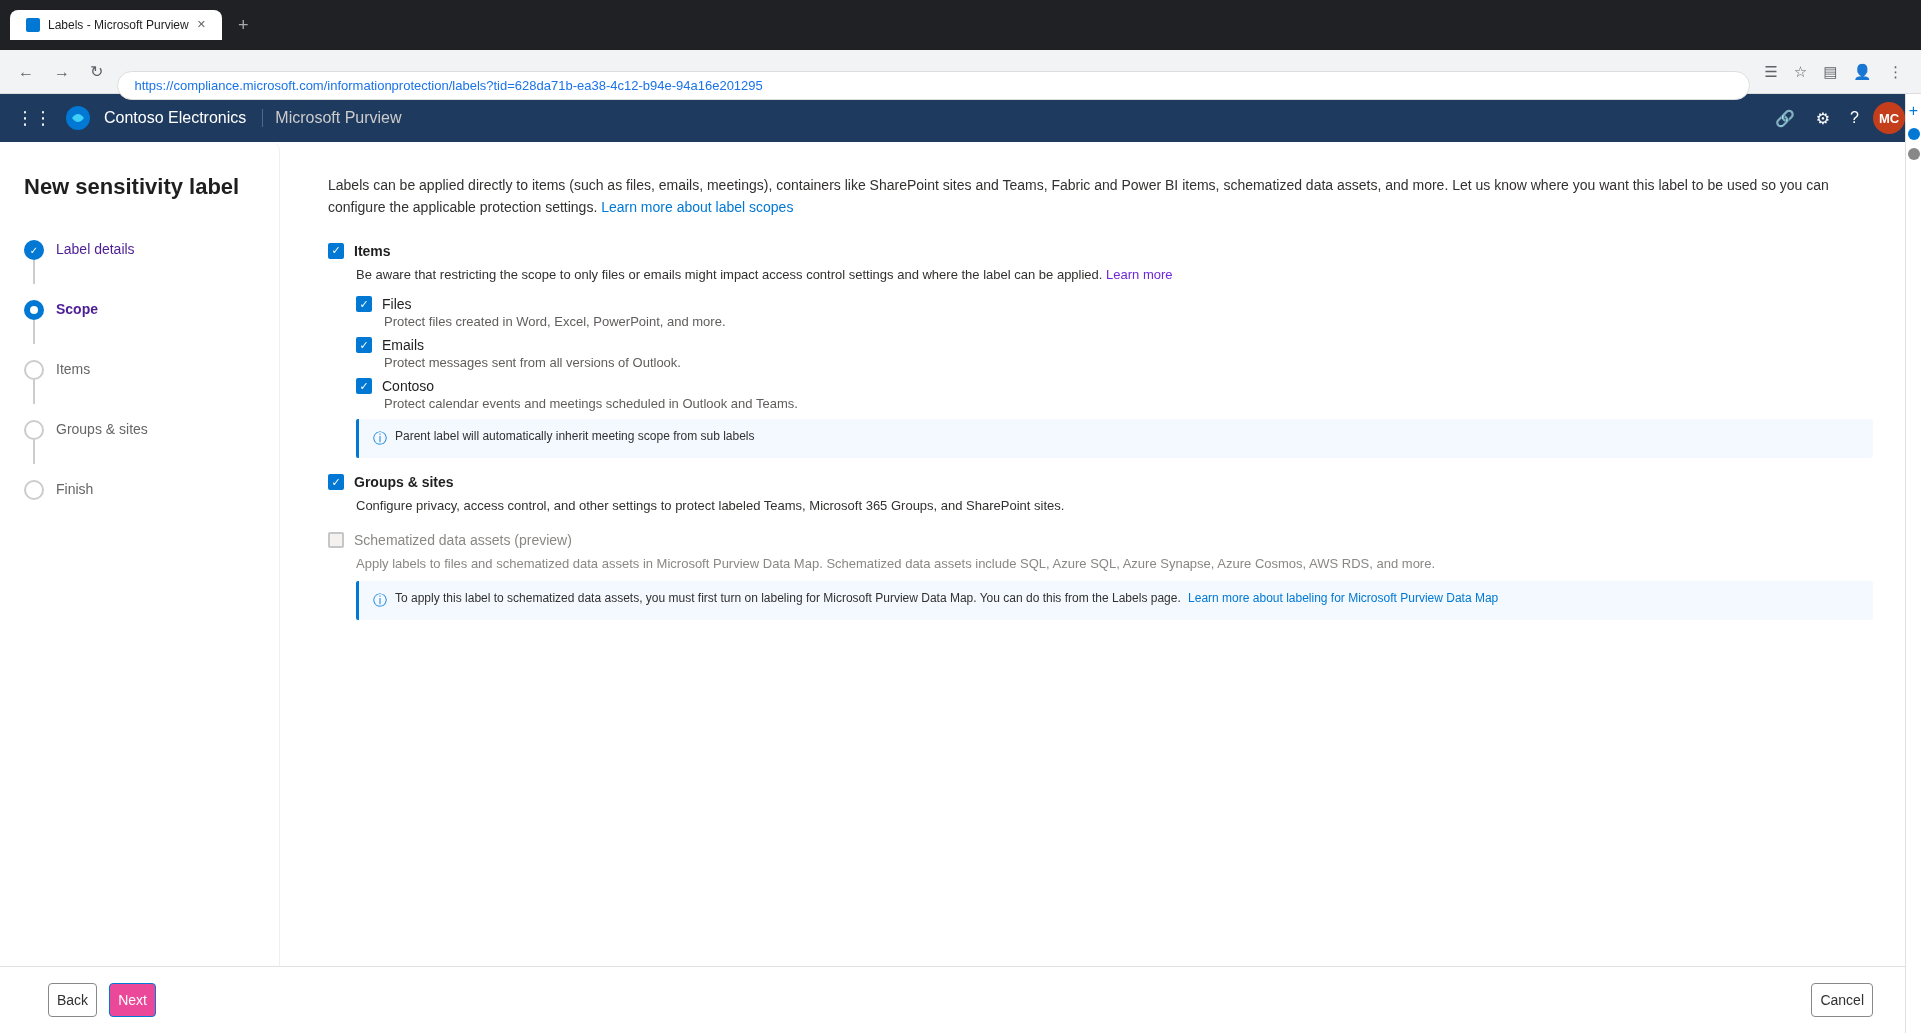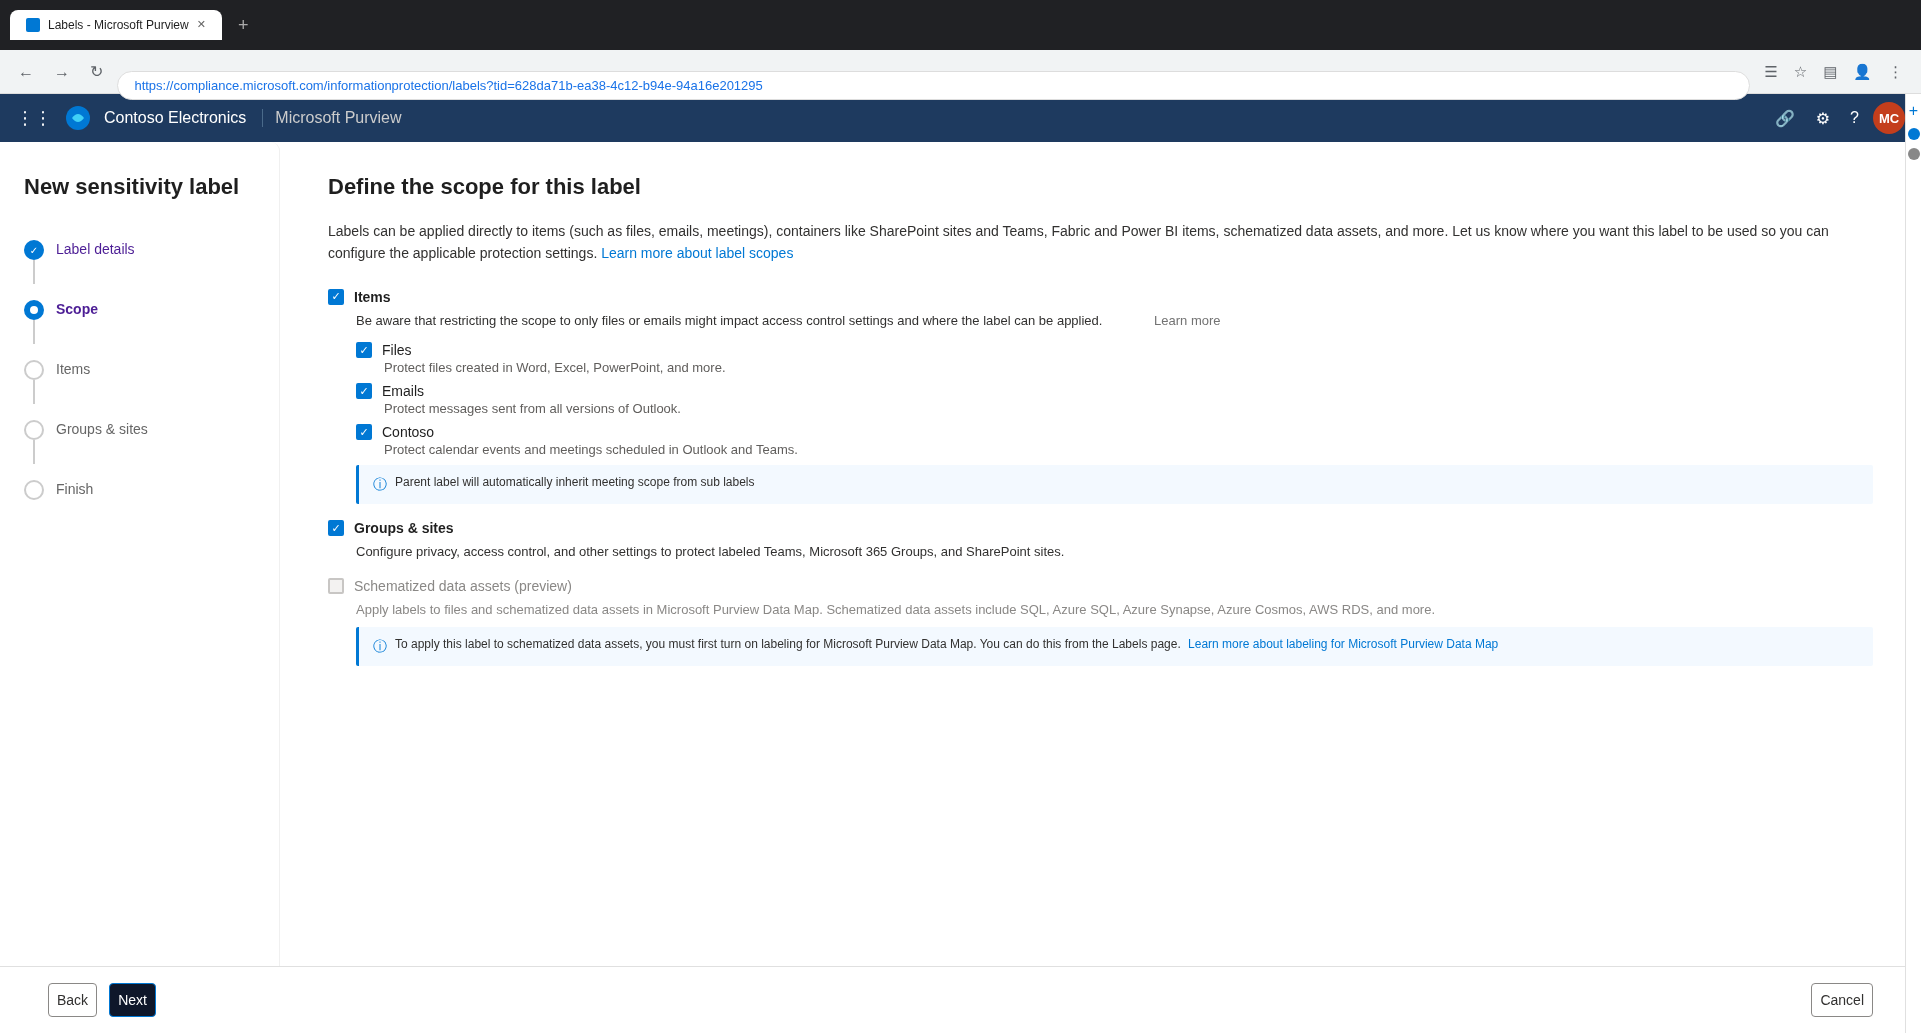"Define the scope for this" h2.section-title { html: <h2>Define the scope for this label</h2> -> none }
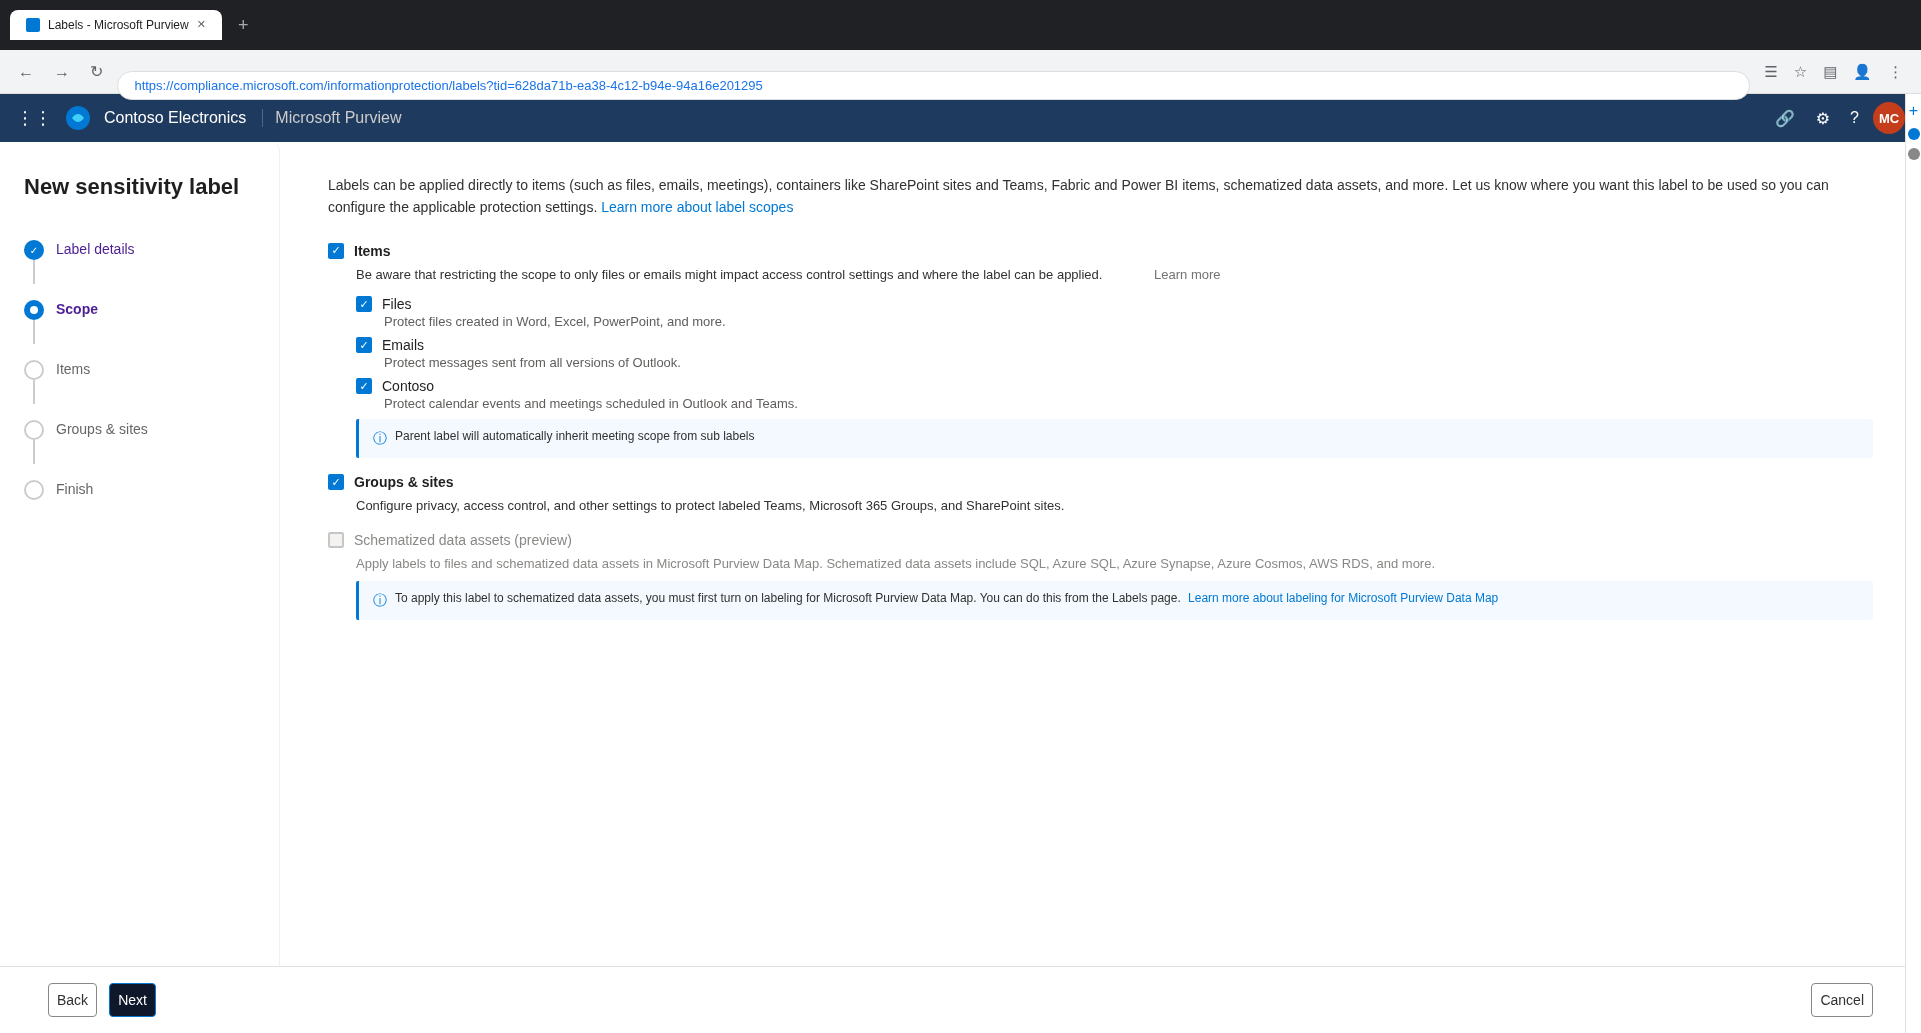"Learn more" .scope-description a { color: #737373 -> #6d28d9; margin-left: 48px -> none }
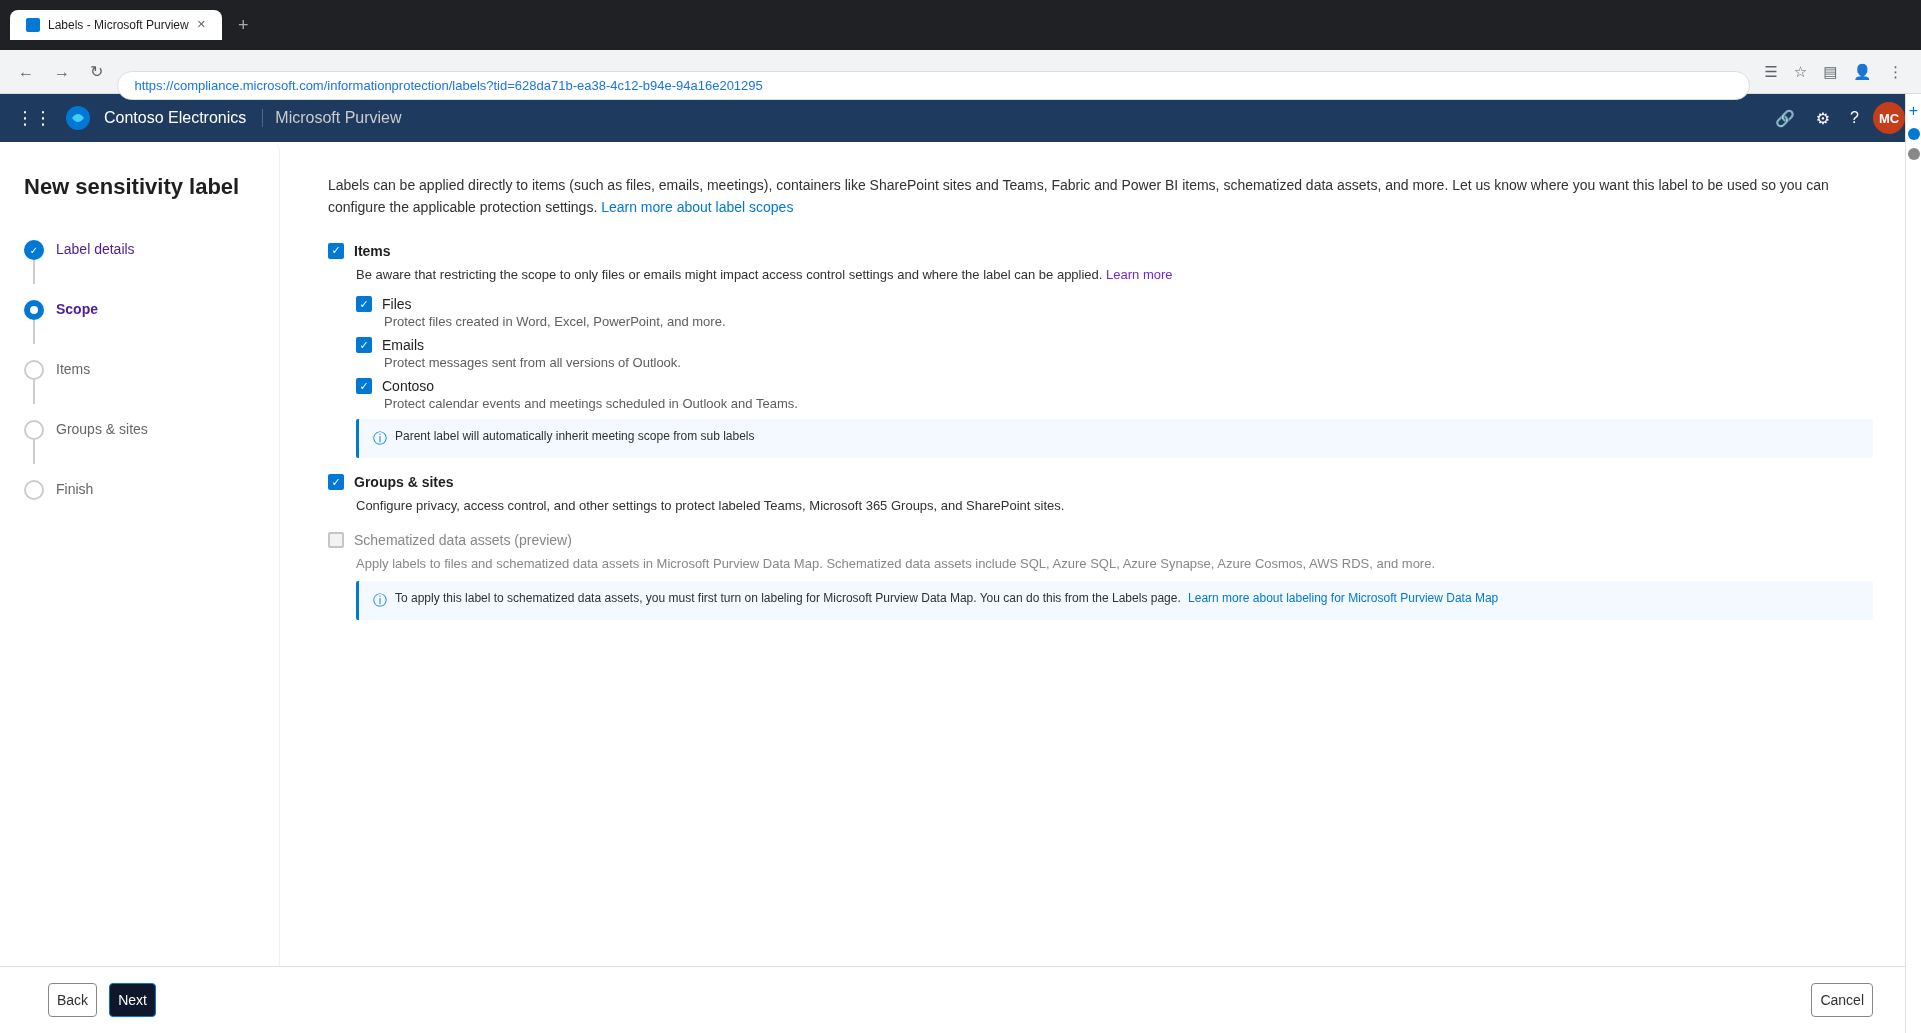"Next" .btn-primary { background: #0f172a -> #ec4899 }
